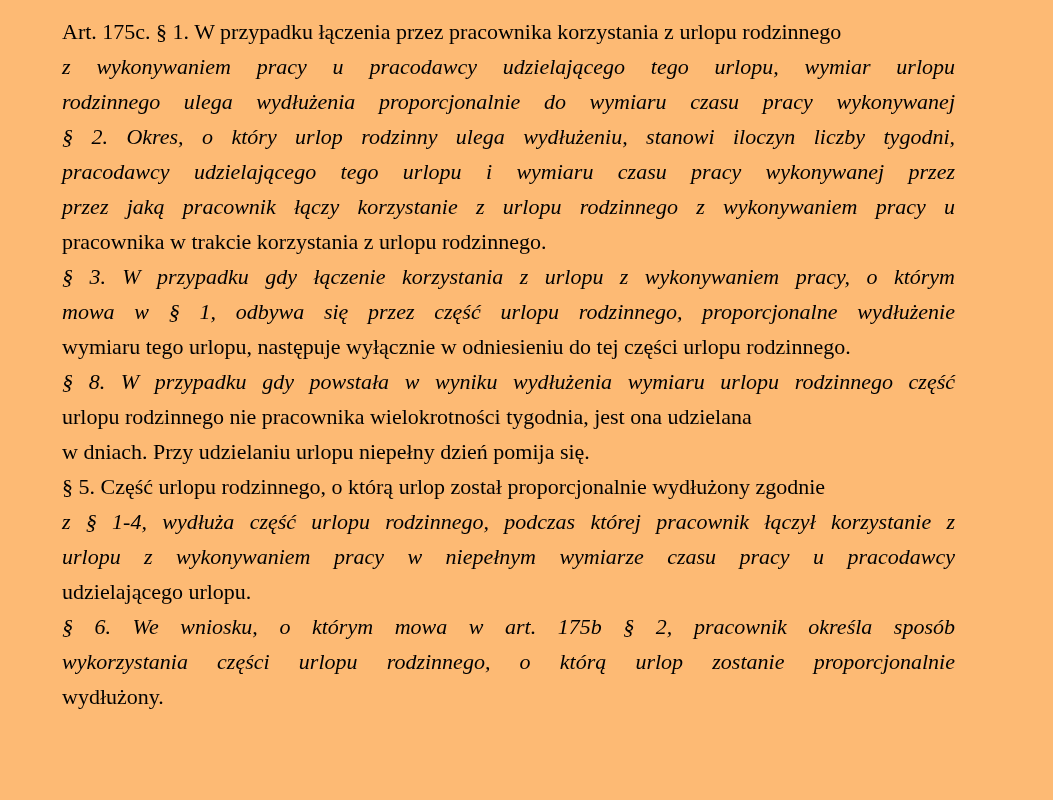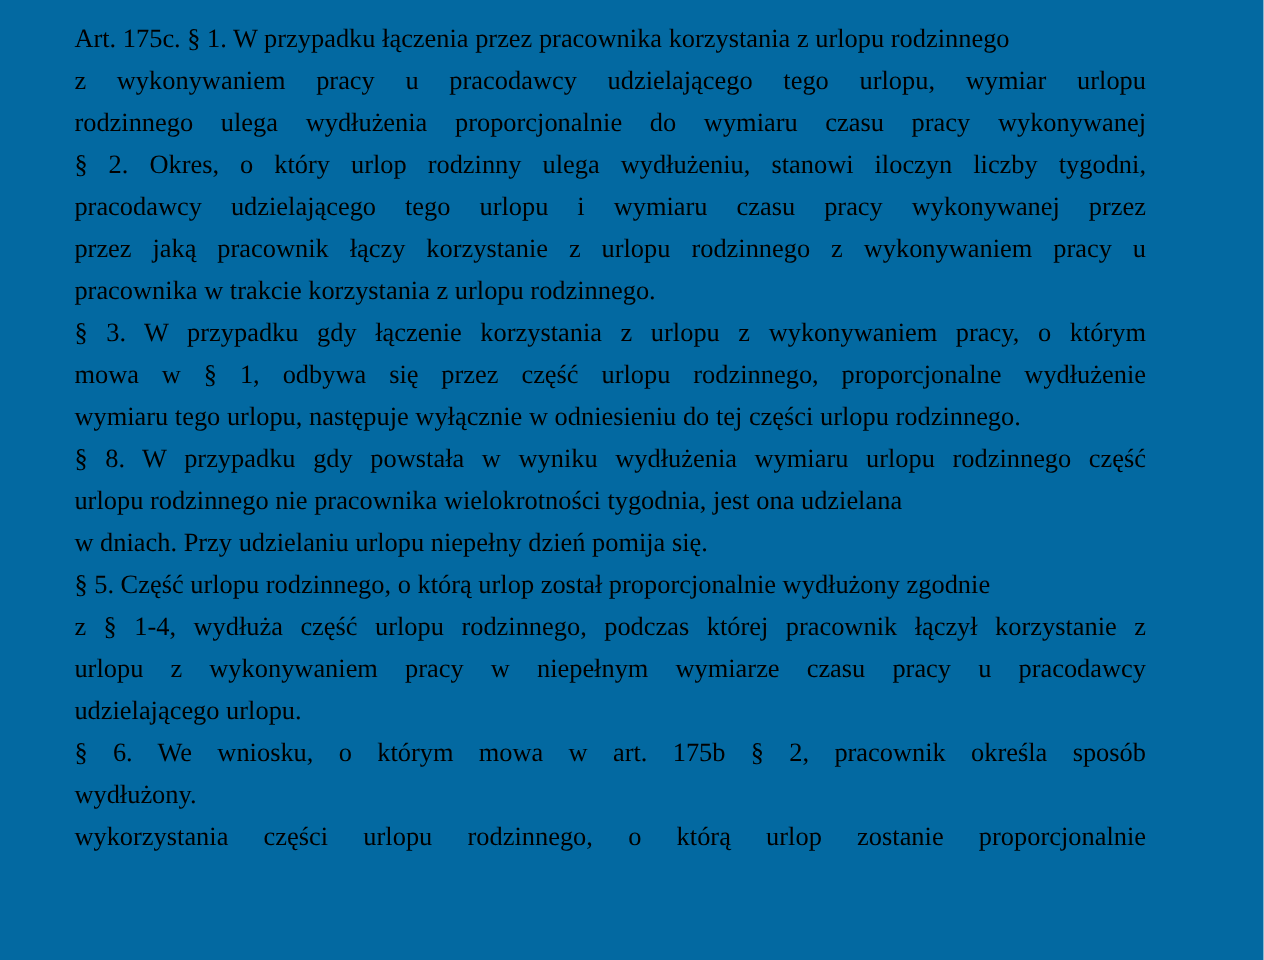"Art. 175c. § 1. W" .page { background: #0369a1 -> #fdba74 }
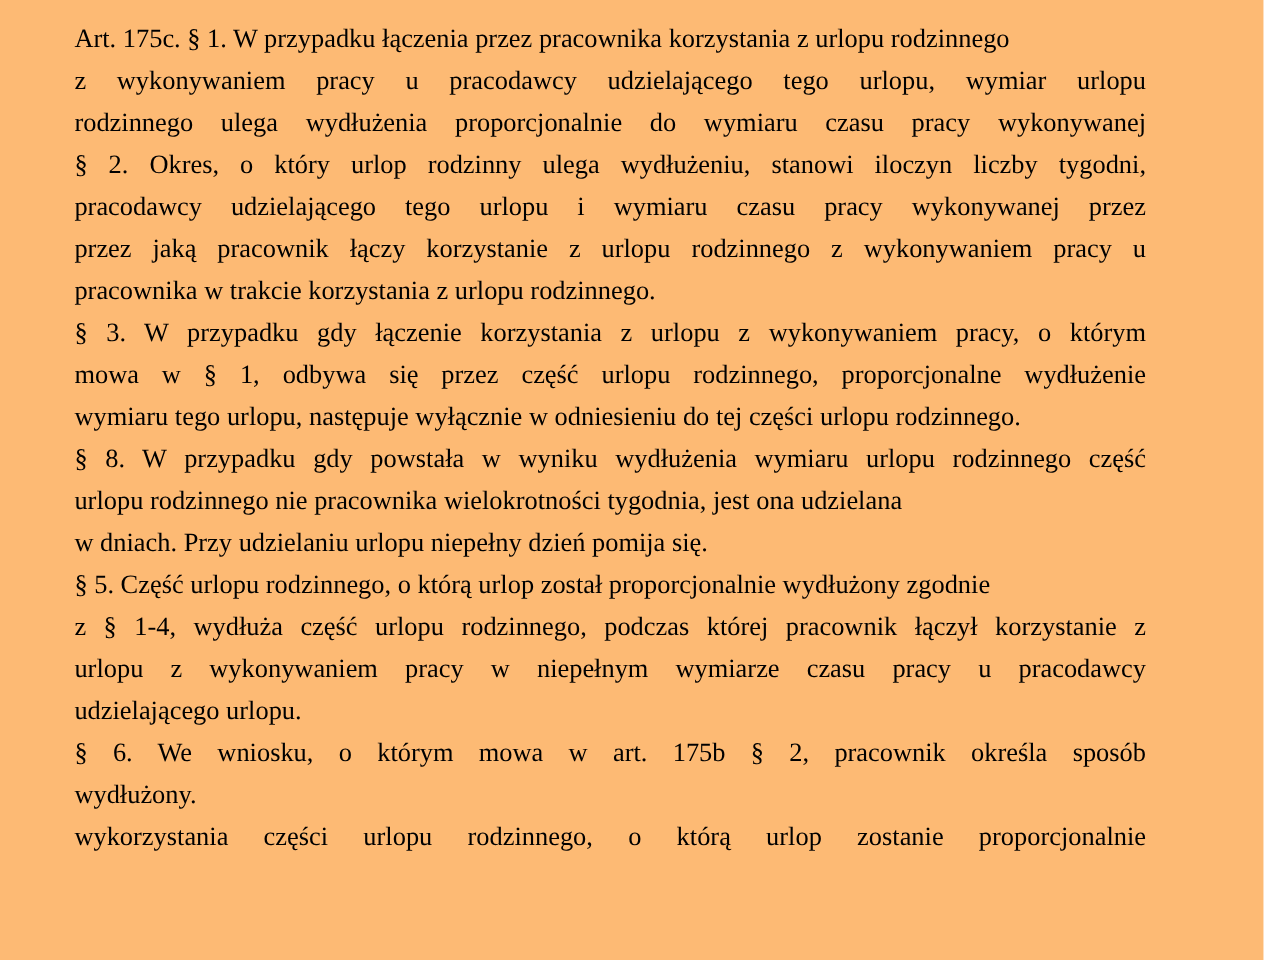"z wykonywaniem pracy u pracodawcy" .line.justified { font-style: none -> italic }
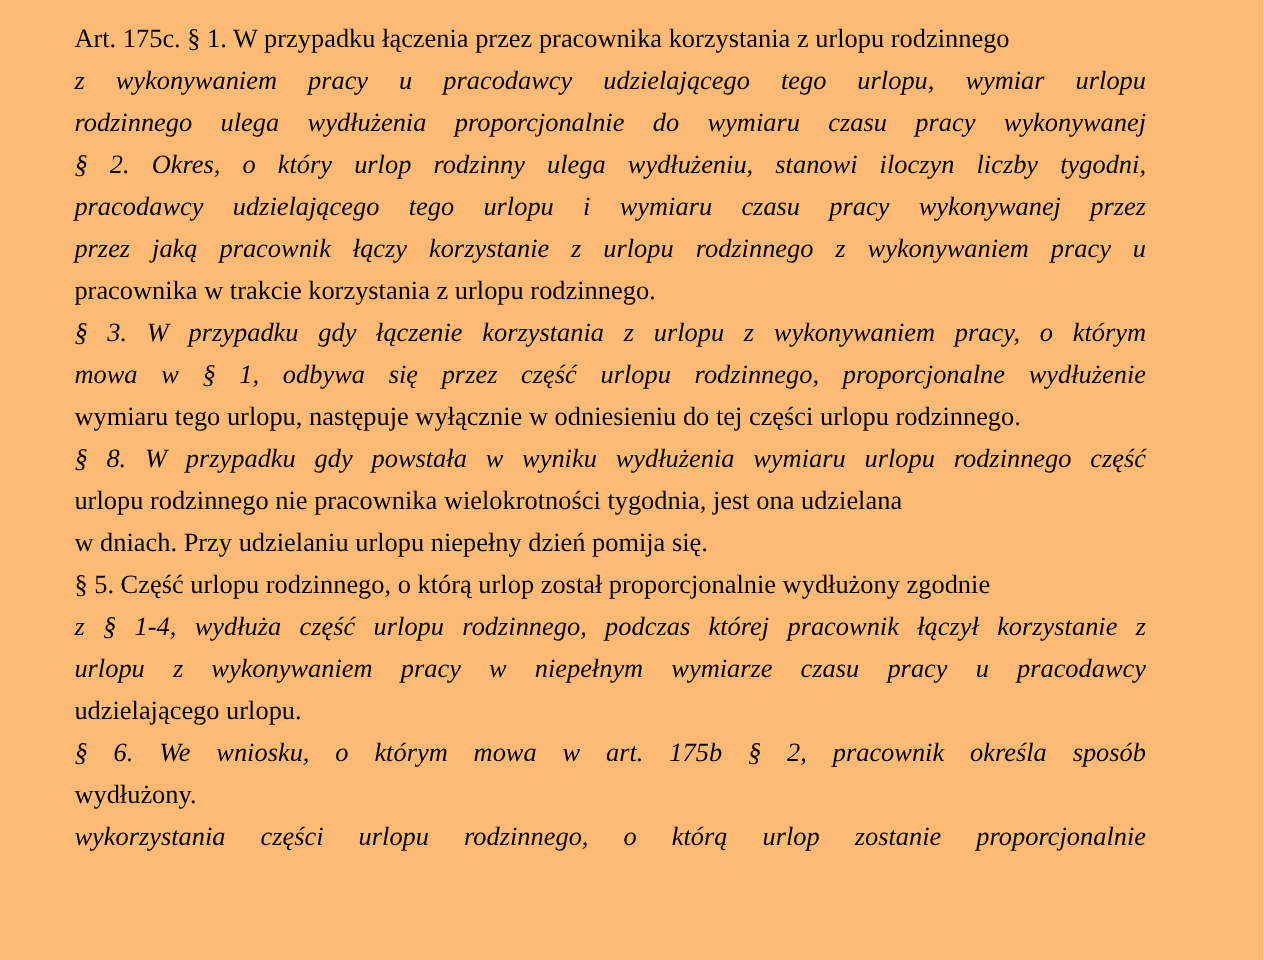"wydłużony." div.line { order: before "wykorzystania części urlopu rodzinnego," -> after "wykorzystania części urlopu rodzinnego," }
